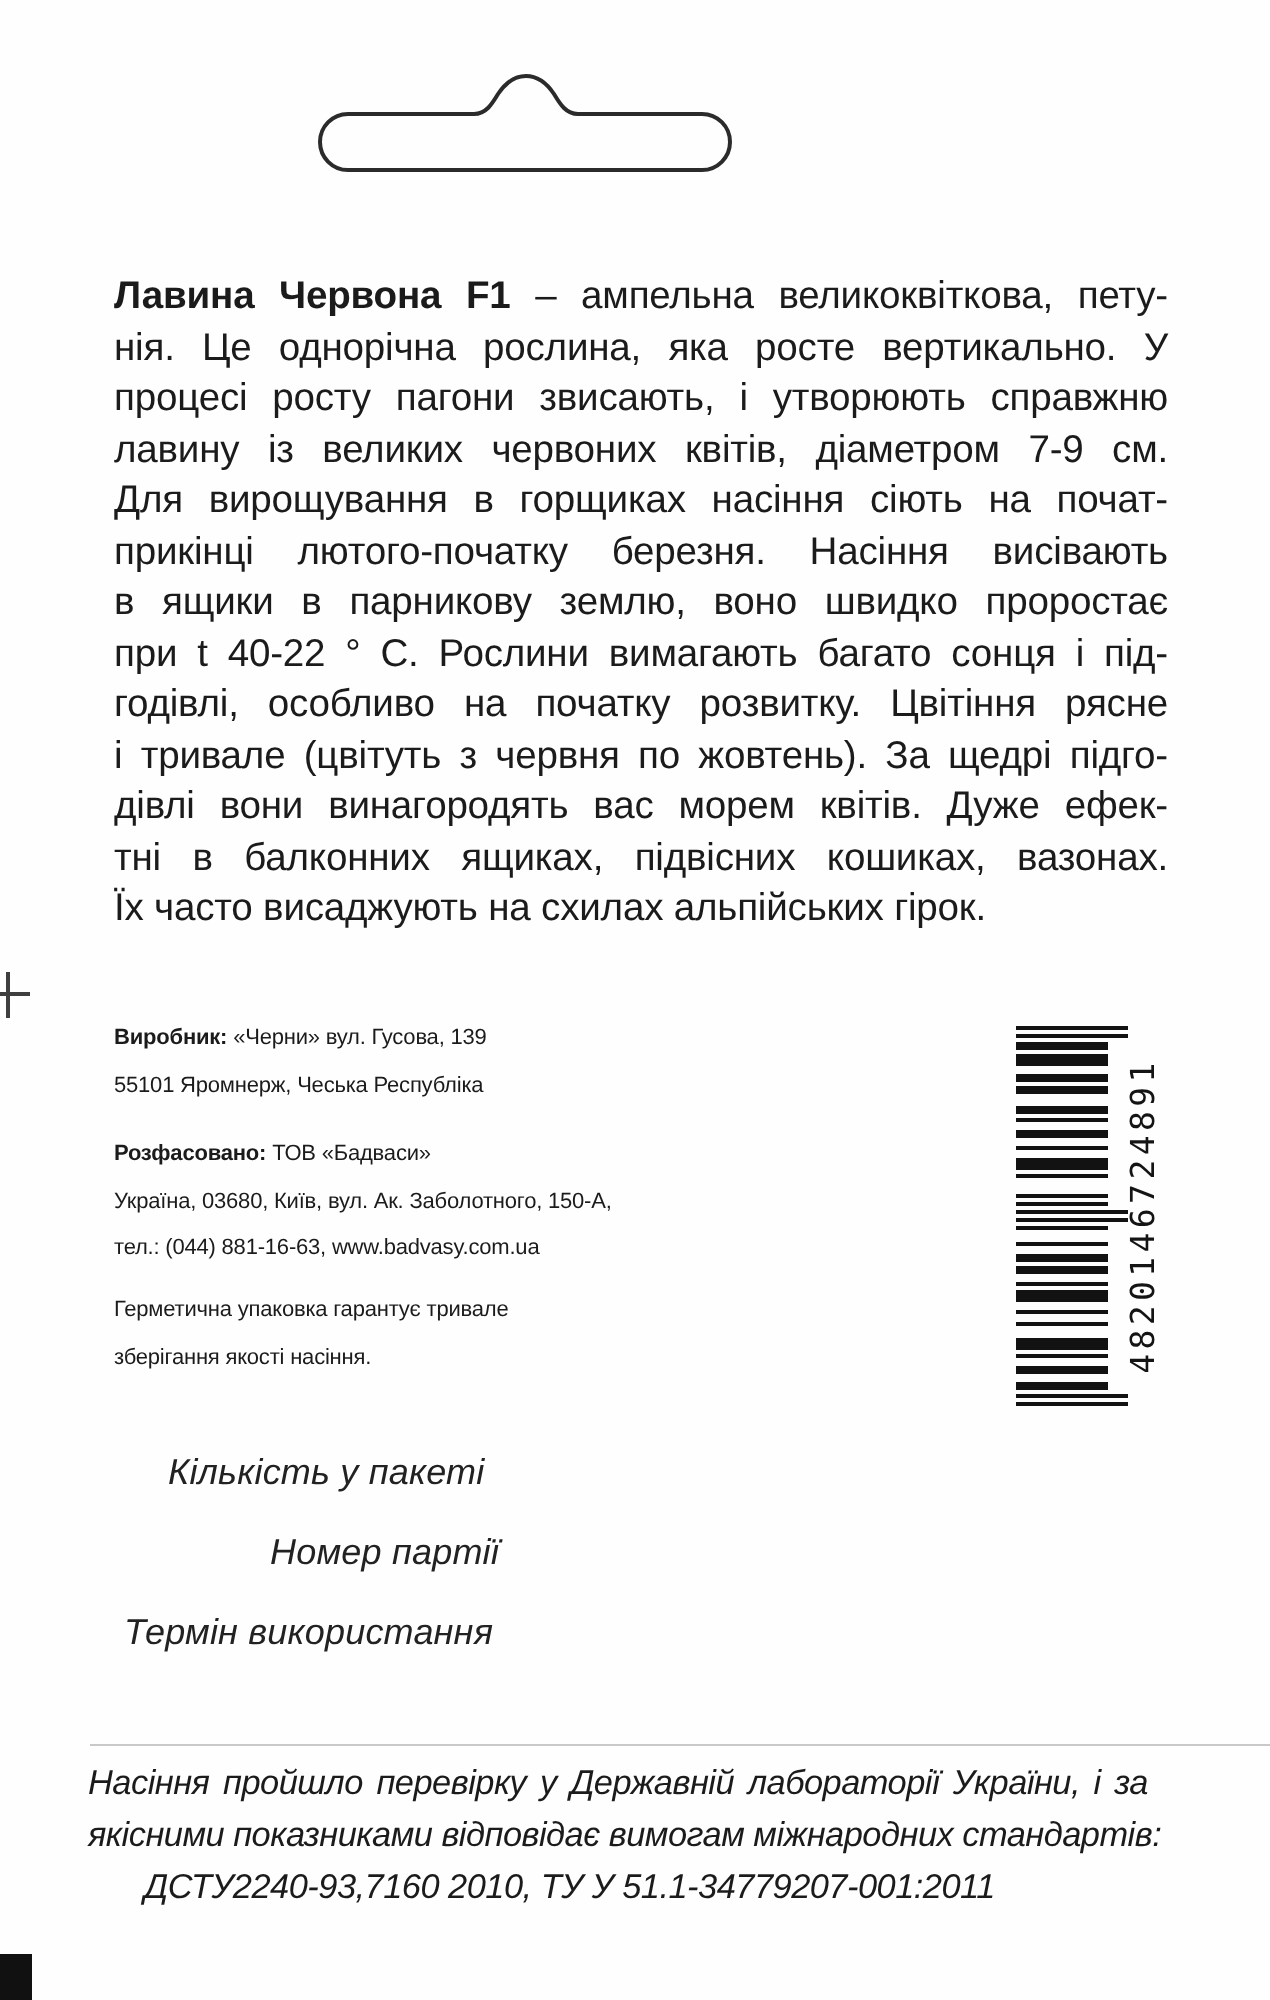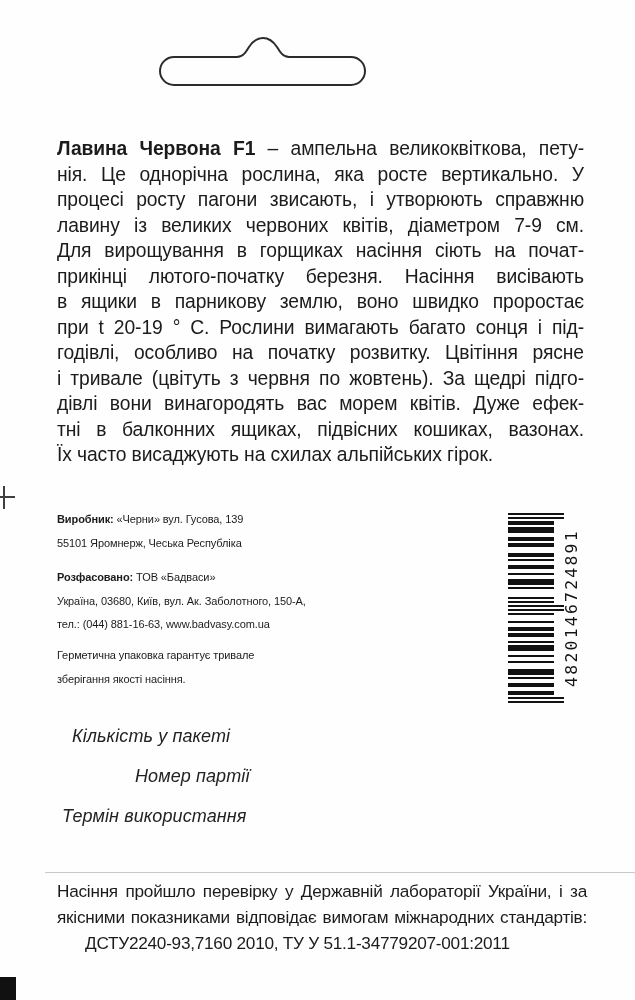"при t 20-19 ° С." div.line { text: 20-19 -> 40-22 }
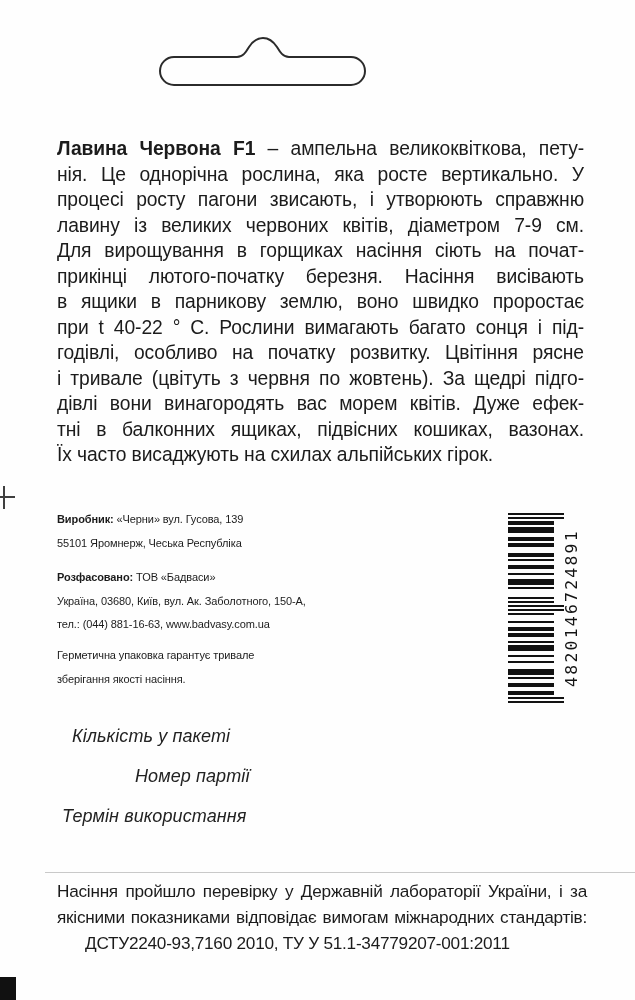"Кількість у пакеті" .fl-qty { left: 72px -> 84px }
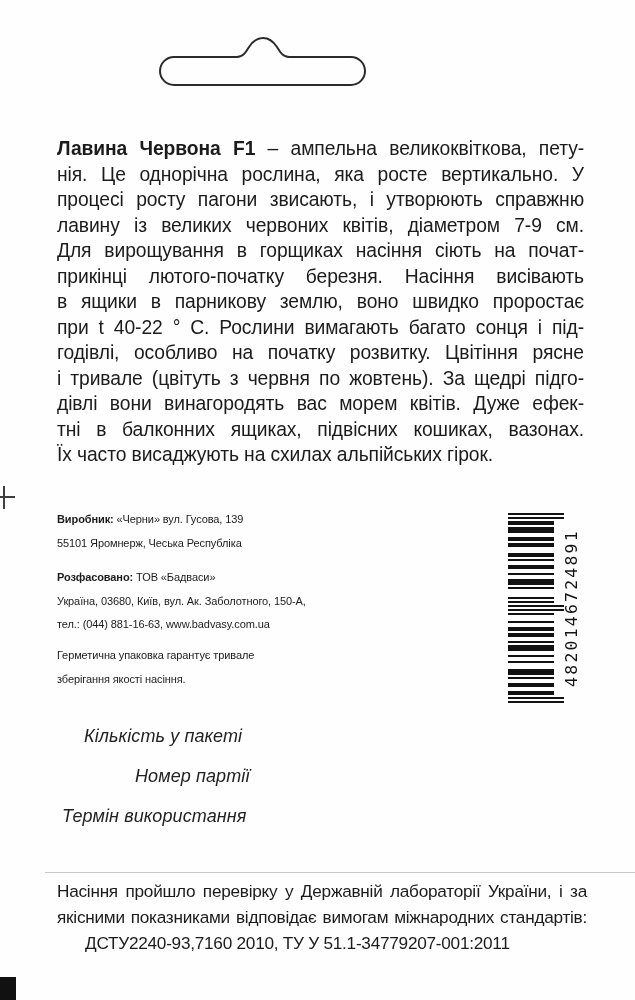"Насіння пройшло перевірку у Державній" .cert { font-style: none -> italic; left: 57px -> 44px }
